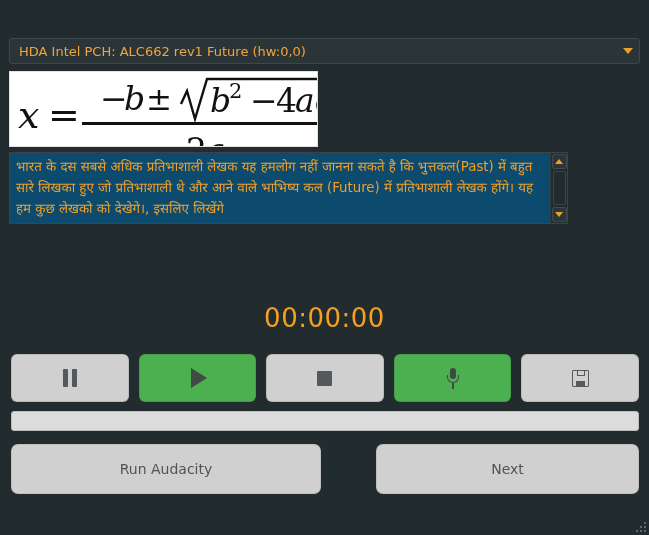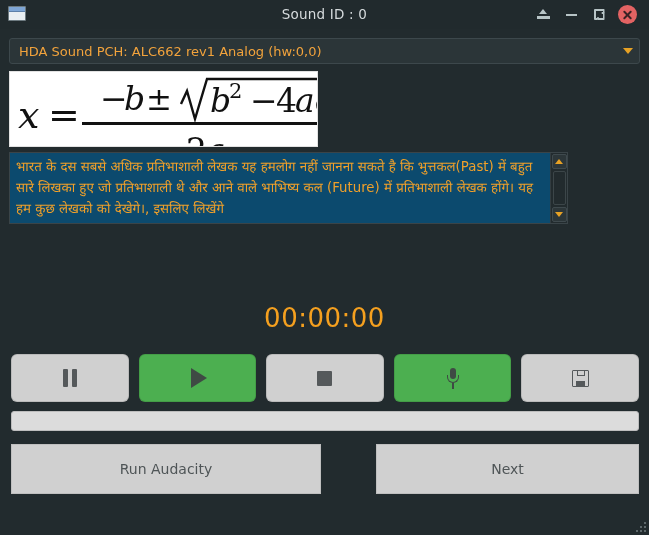"Sound ID : 0" div.titlebar { html: <div> <div> <i></i> </div> <div>Sound ID : 0</div> <div> <div> <span></span> </div> <div> <span></span> </div> <div> <span></span> </div> <div> <span></span> </div> </div> </div> -> none }
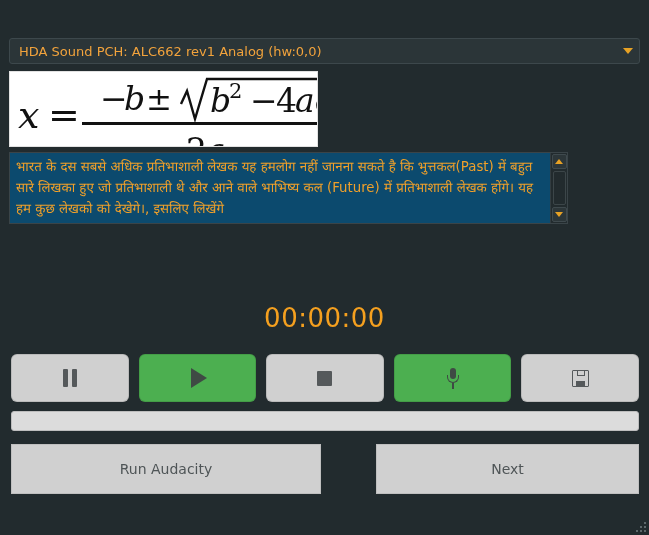"HDA Sound PCH: ALC662 rev1" div.combo-label { text: Sound PCH: ALC662 rev1 Analog -> Intel PCH: ALC662 rev1 Future }
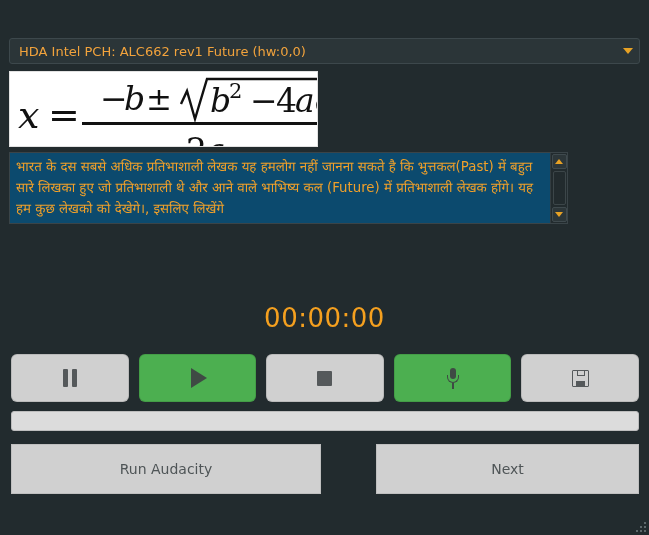"Run Audacity" .bbtn { border-radius: 0 -> 7px }
